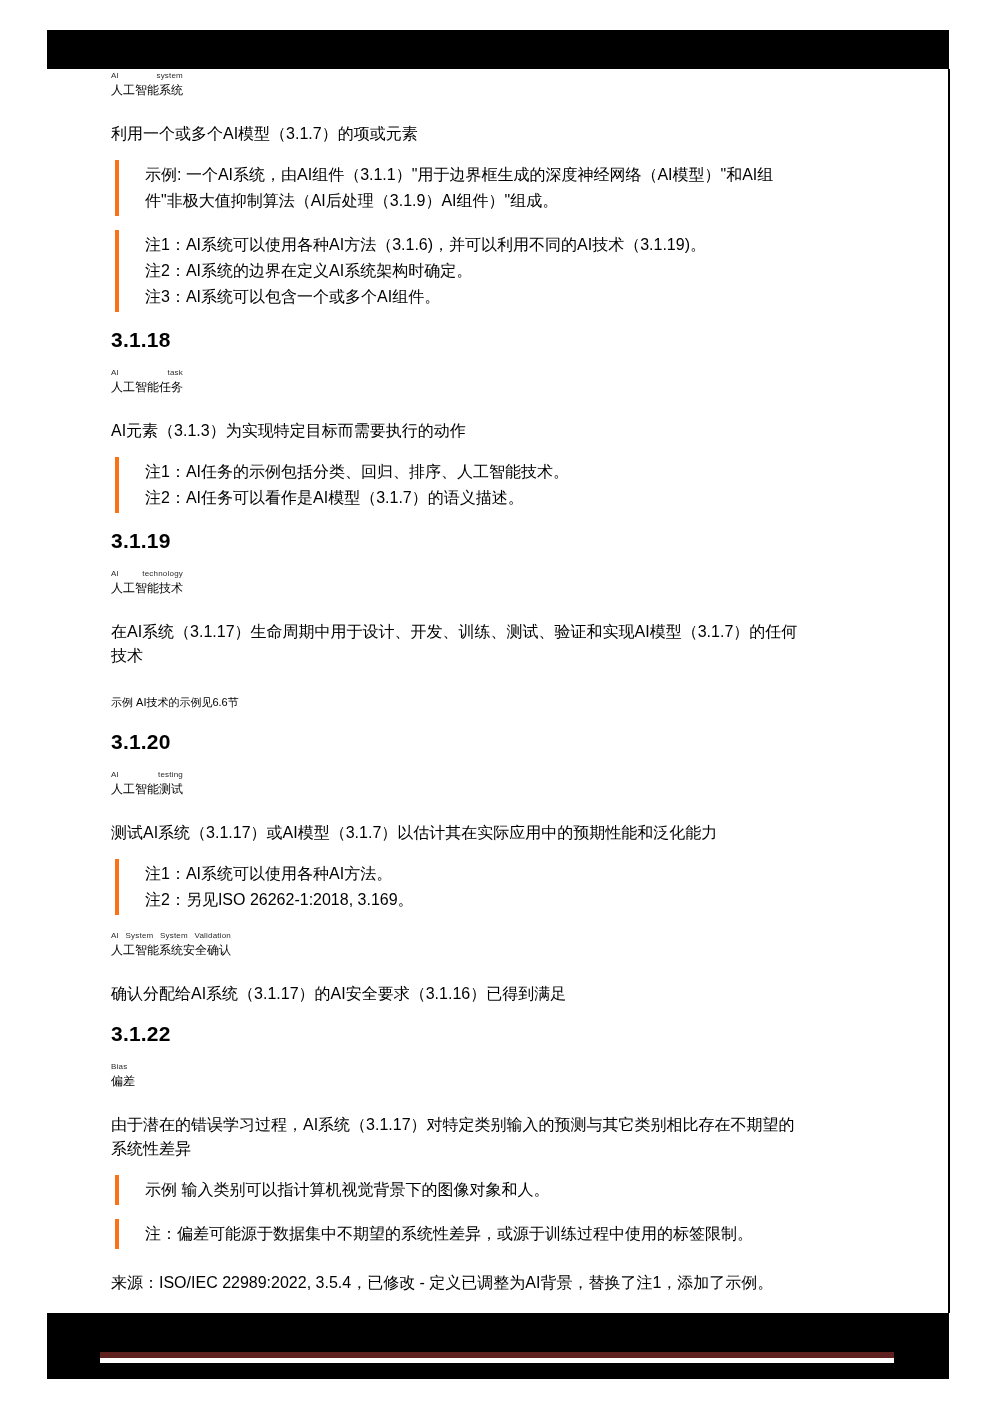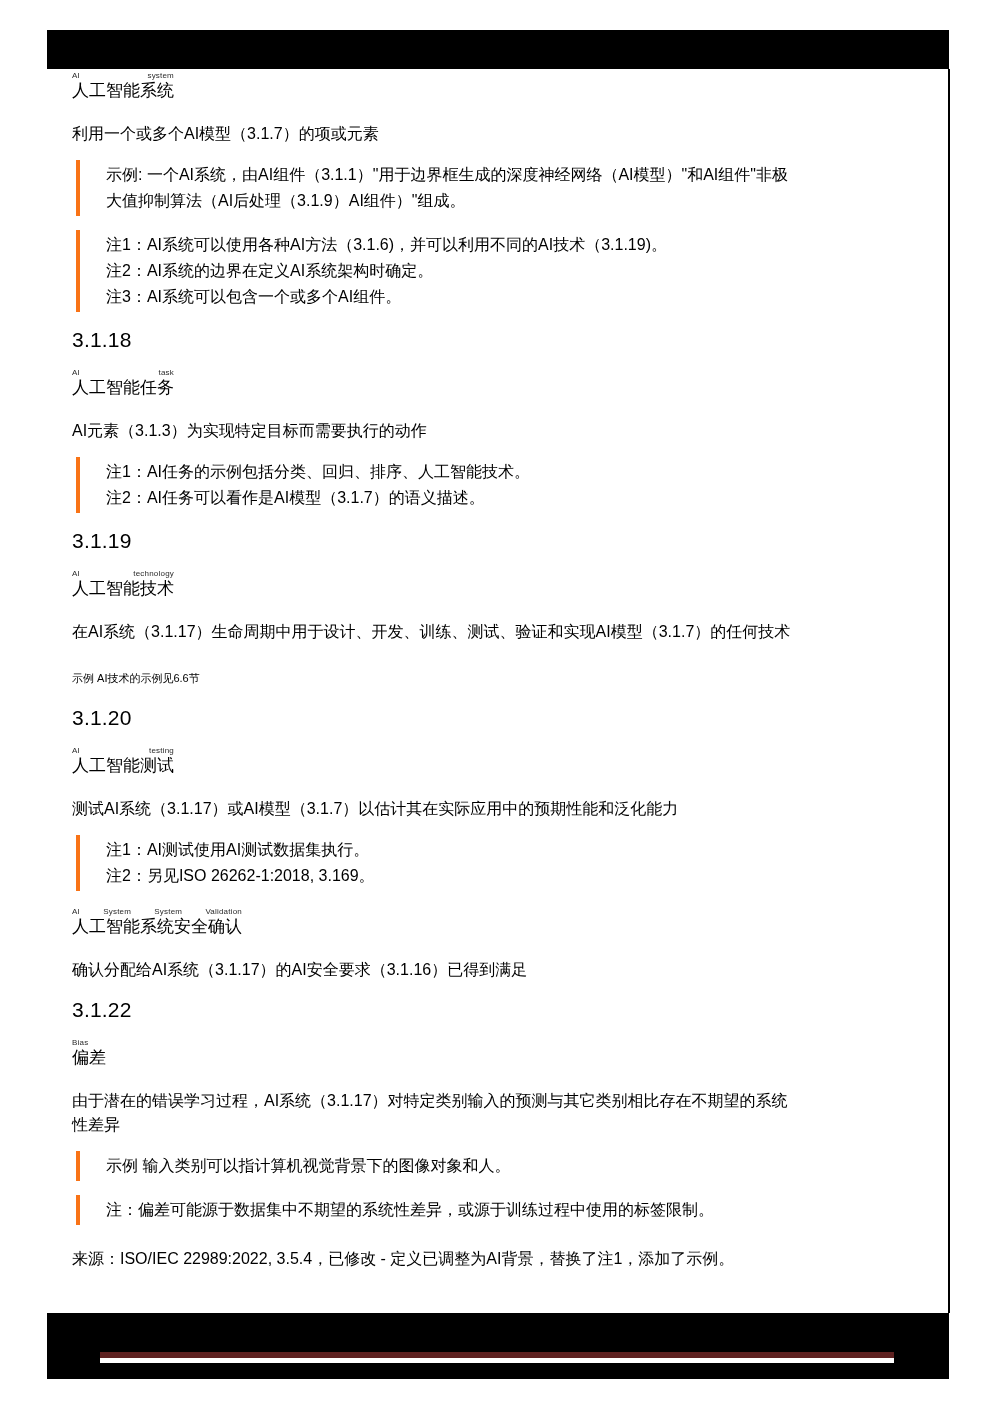"AI" .content { padding: 0 58px 0 72px -> 0 58px 0 111px }
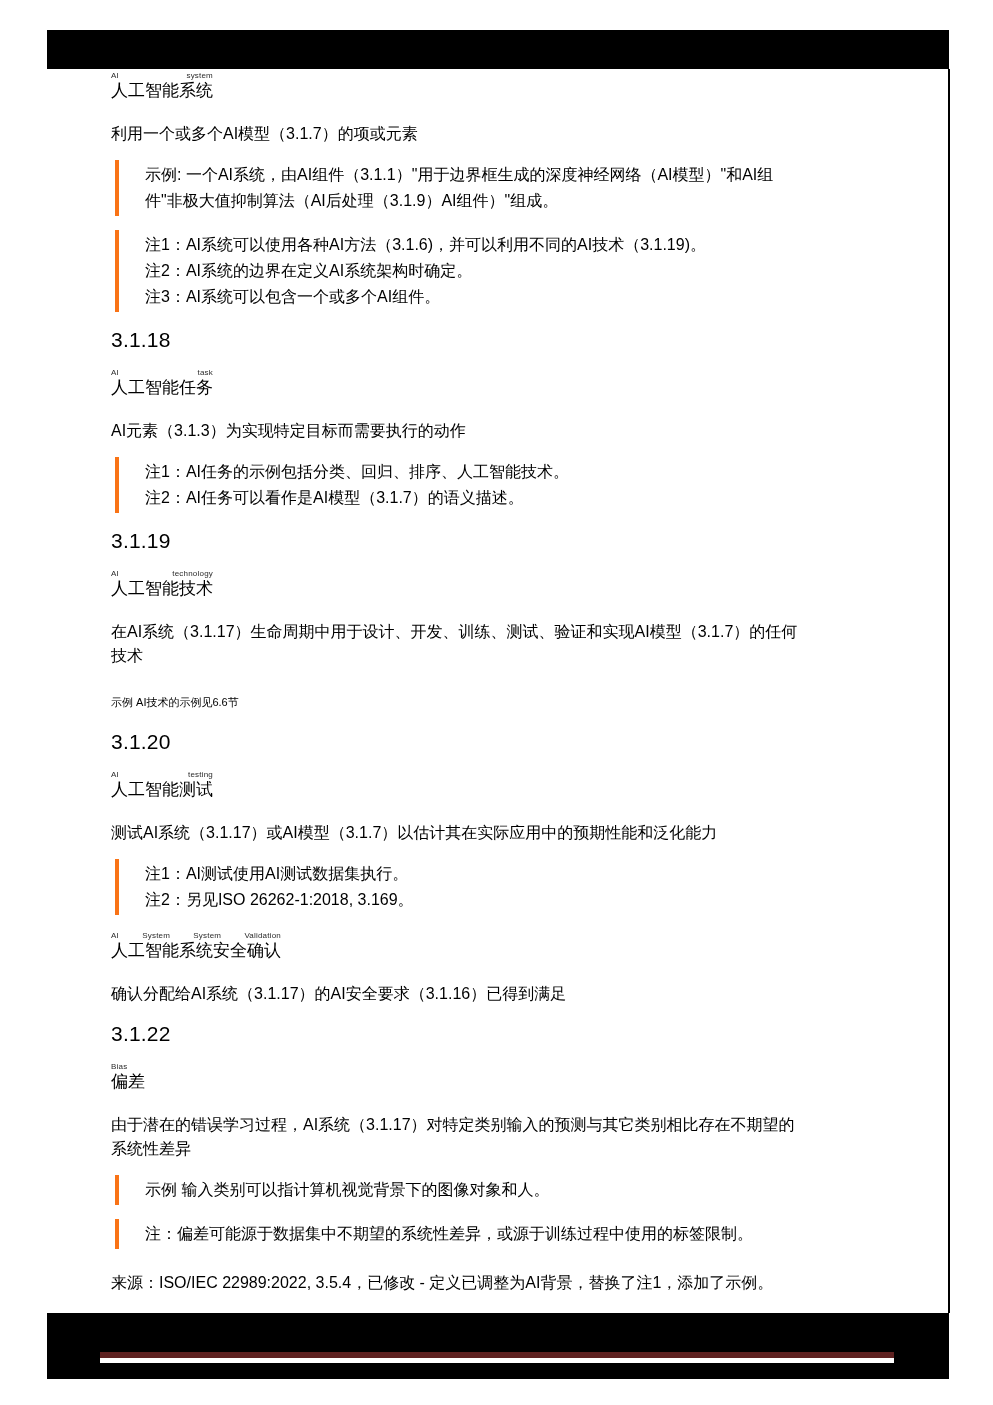"人工智能系统" .base-row { font-size: 17px -> 12px }
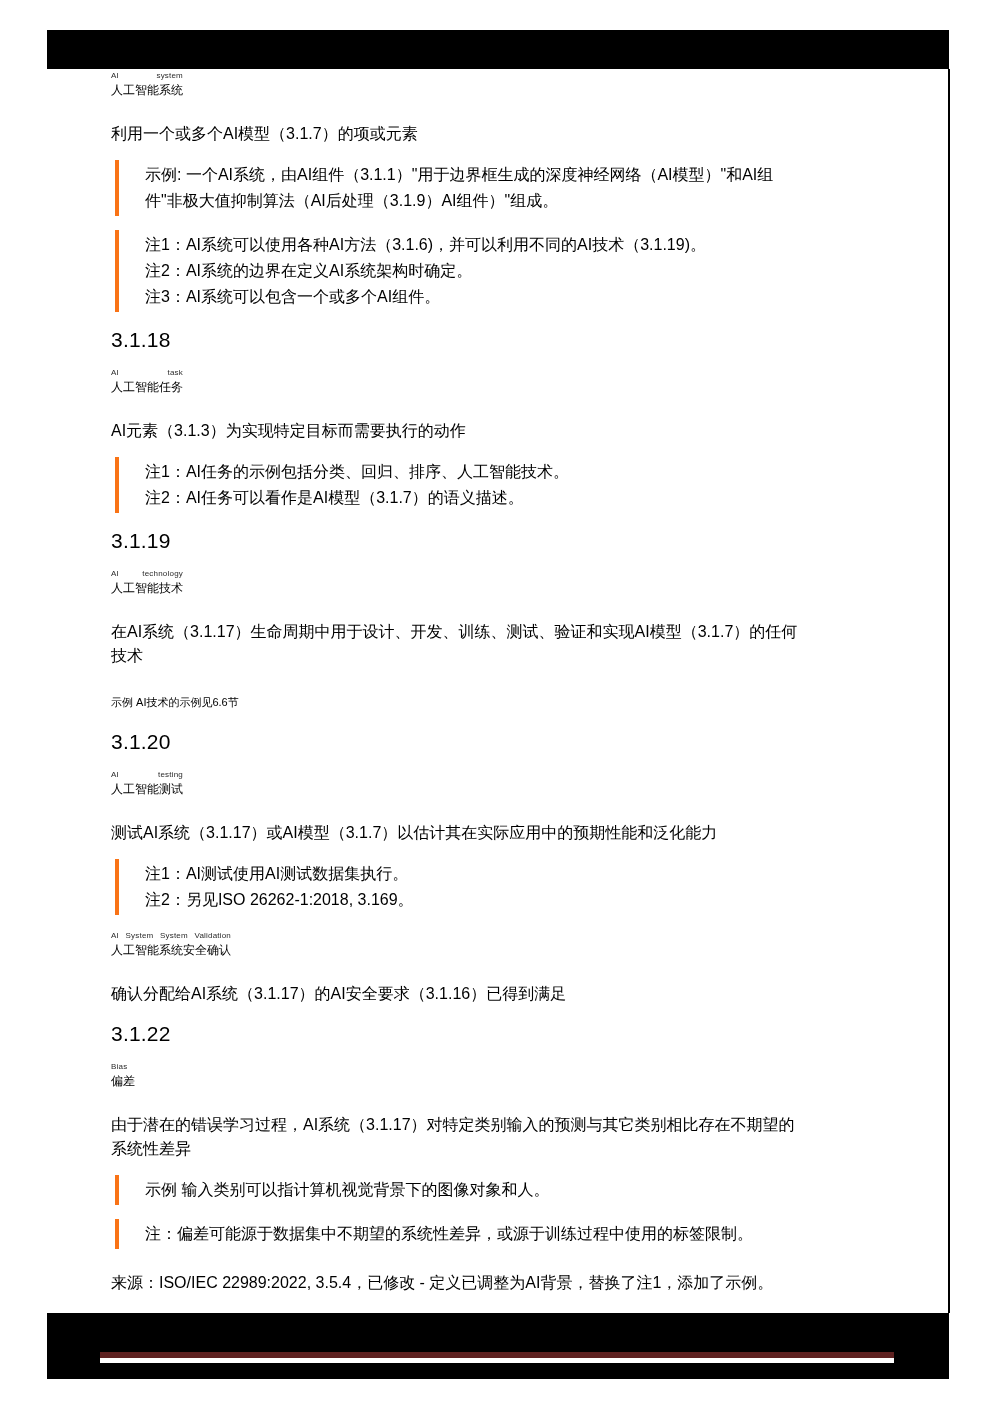"3.1.18" h2.clause { font-weight: normal -> bold }
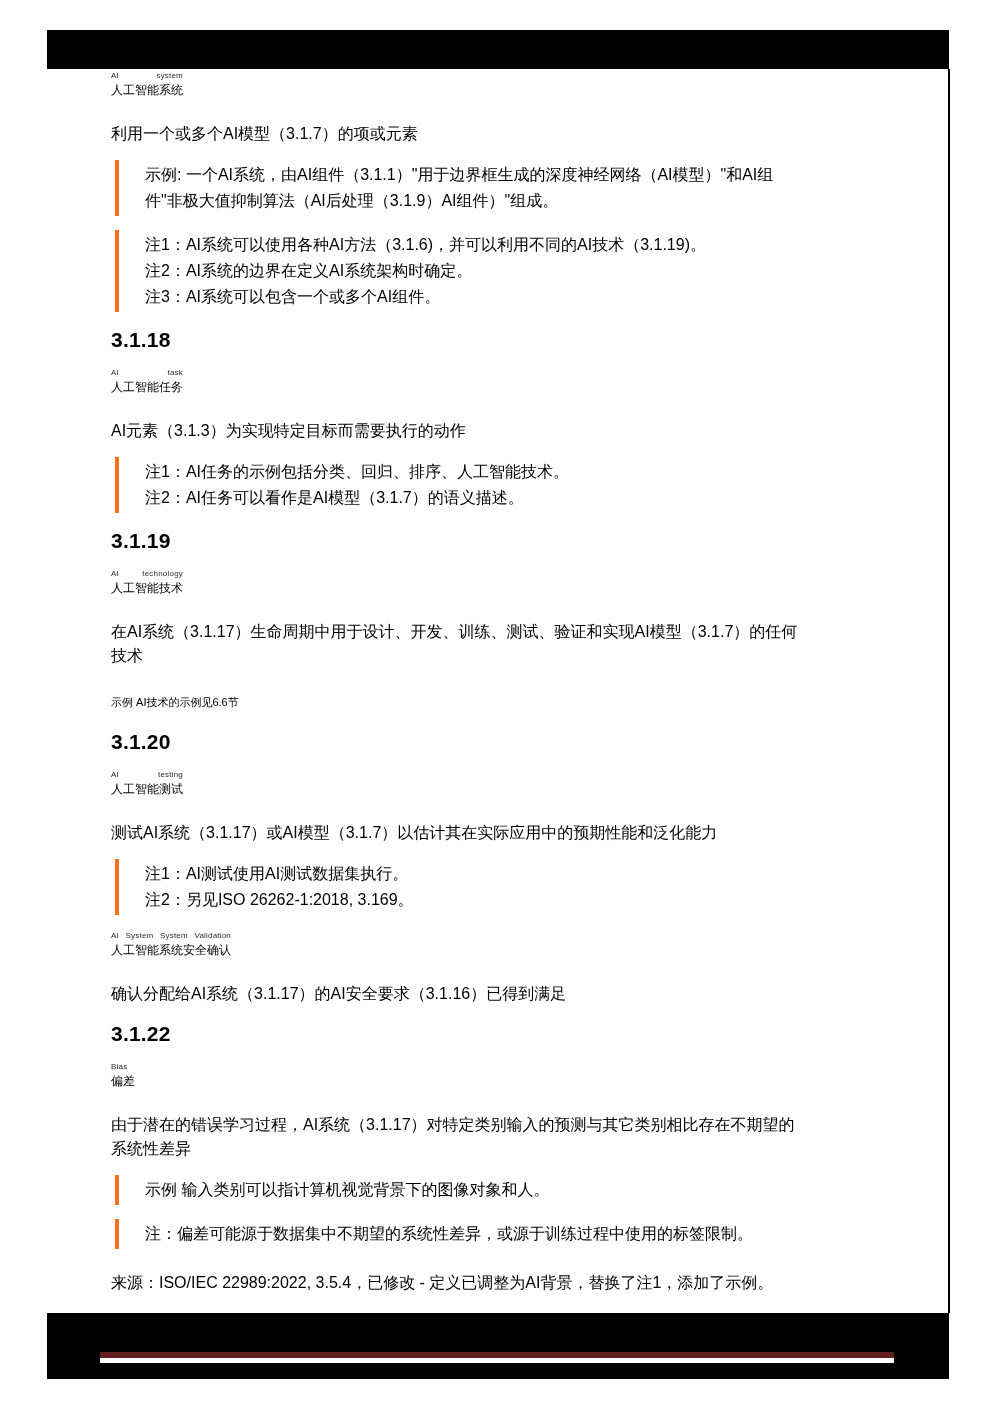"注1：AI测试使用AI测试数据集执行。" p { text: AI测试使用AI测试数据集执行 -> AI系统可以使用各种AI方法 }
